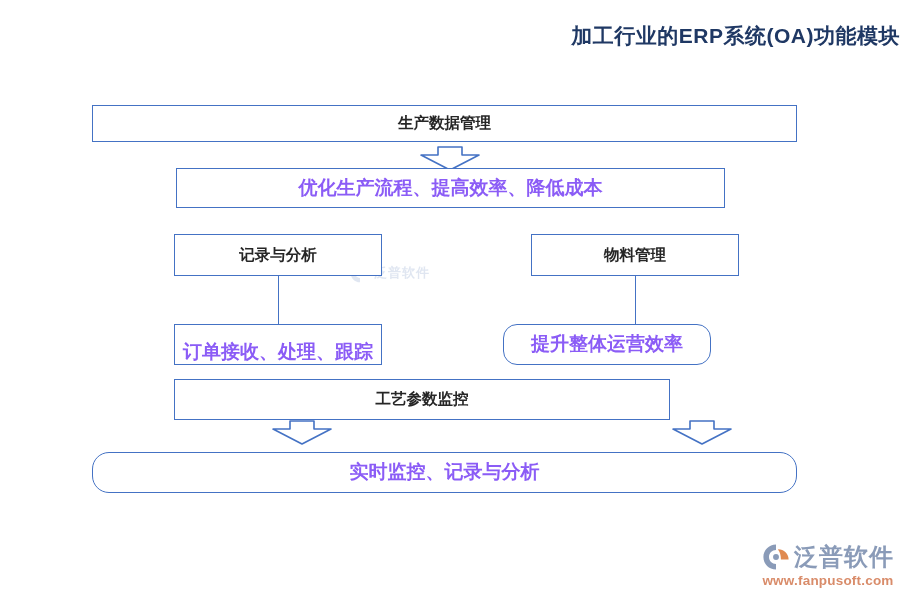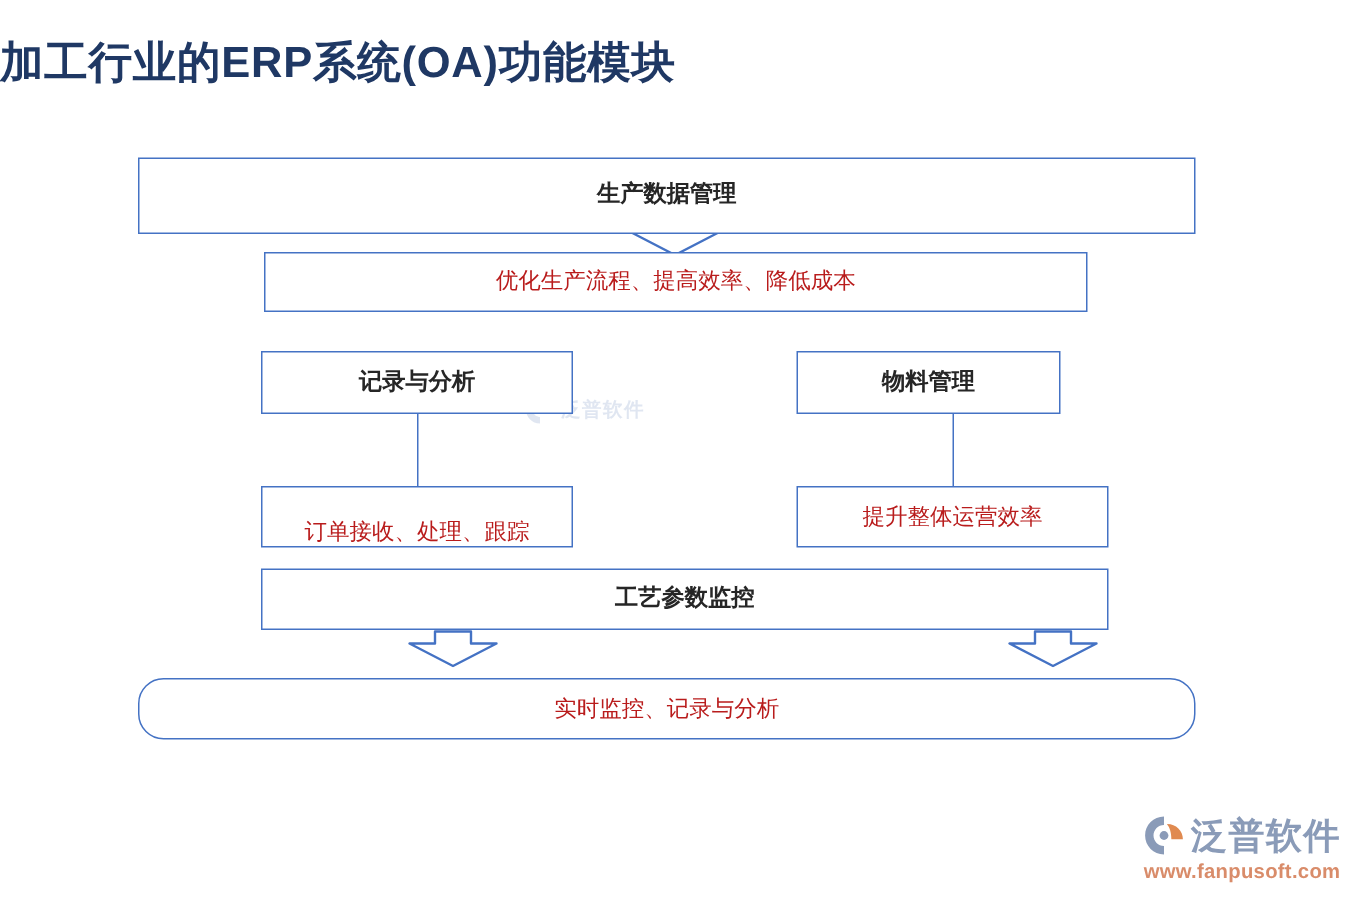"加工行业的ERP系统(OA)功能模块" .page-title { font-size: 29px -> 21px; text-align: left -> right }
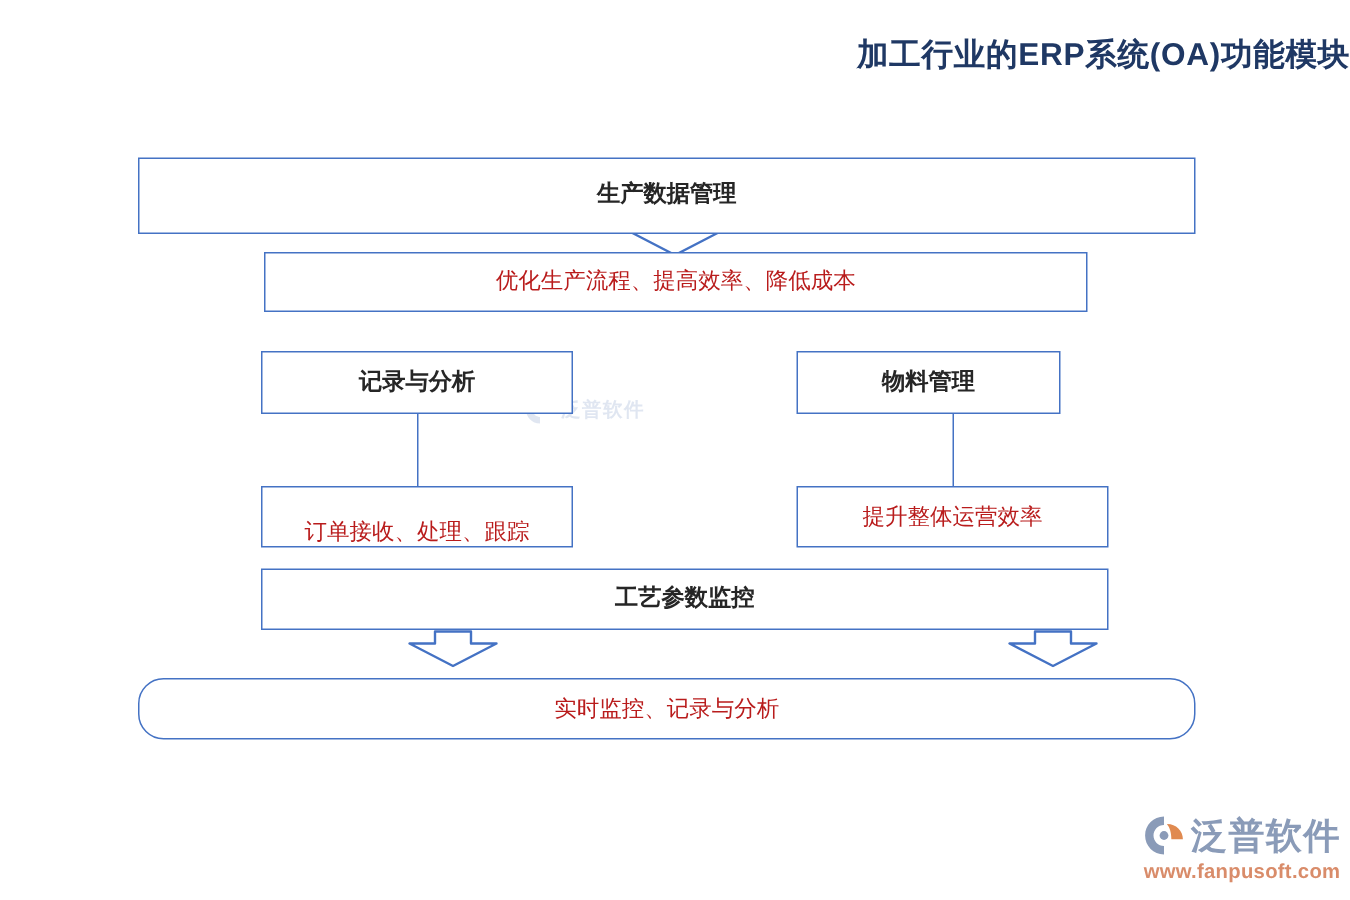"生产数据管理" #node-production { height: 51px -> 37px }
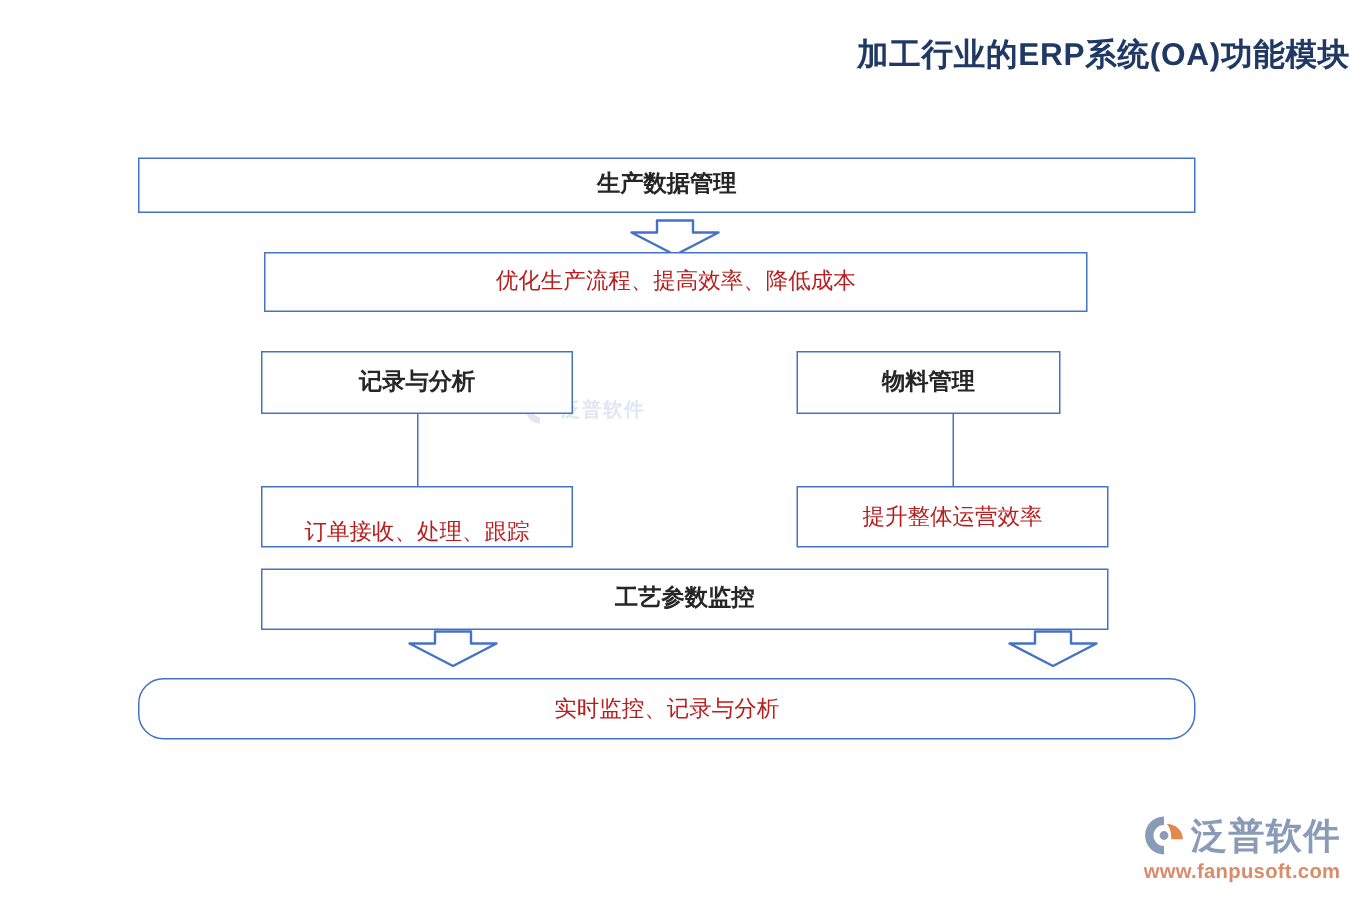"优化生产流程、提高效率、降低成本" .node.detail span { color: #b91c1c -> #8b5cf6; font-size: 15px -> 19px; font-weight: normal -> bold }
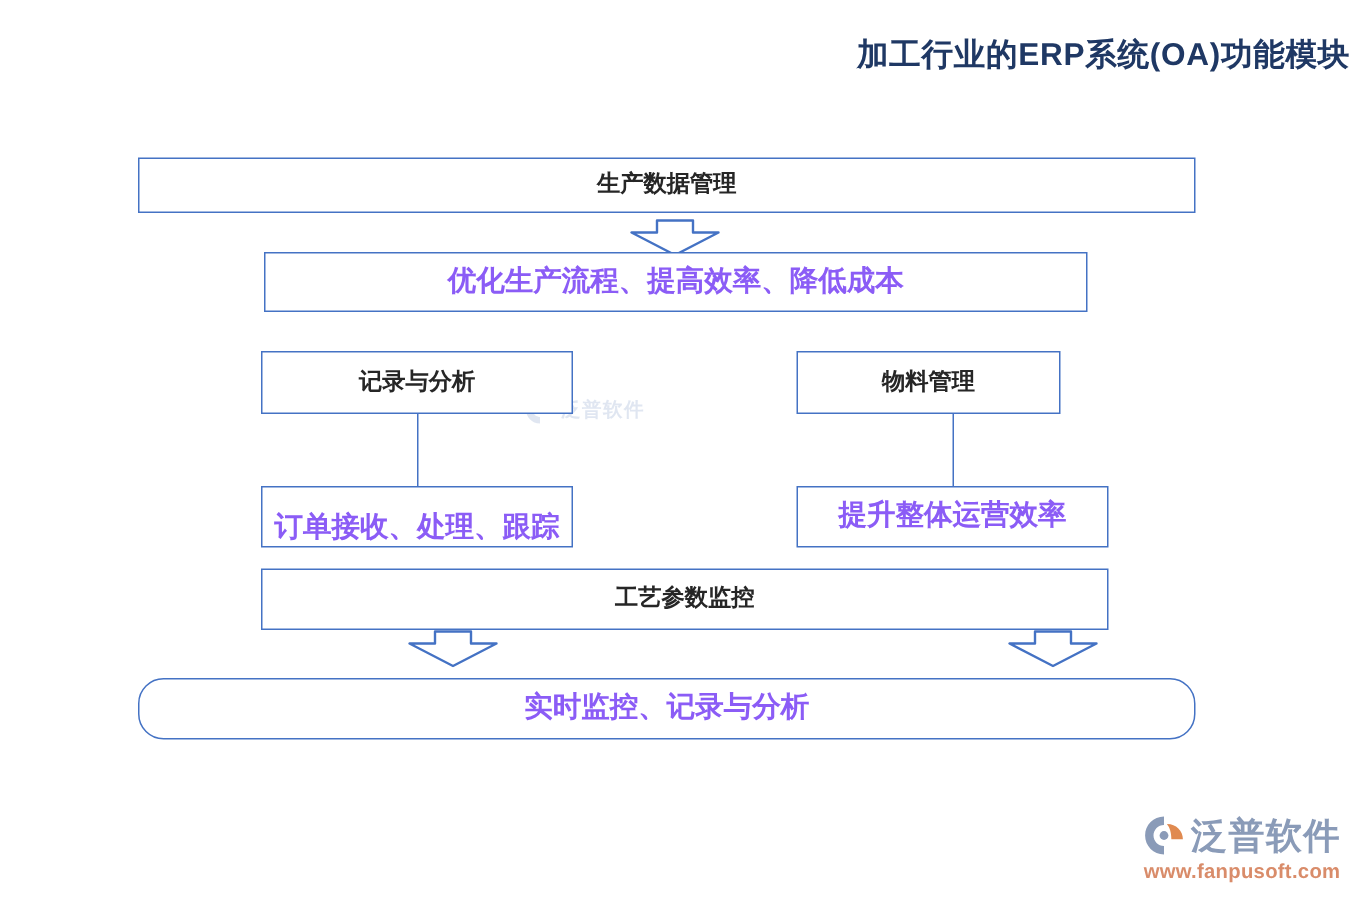"物料管理" #node-material { width: 176px -> 208px }
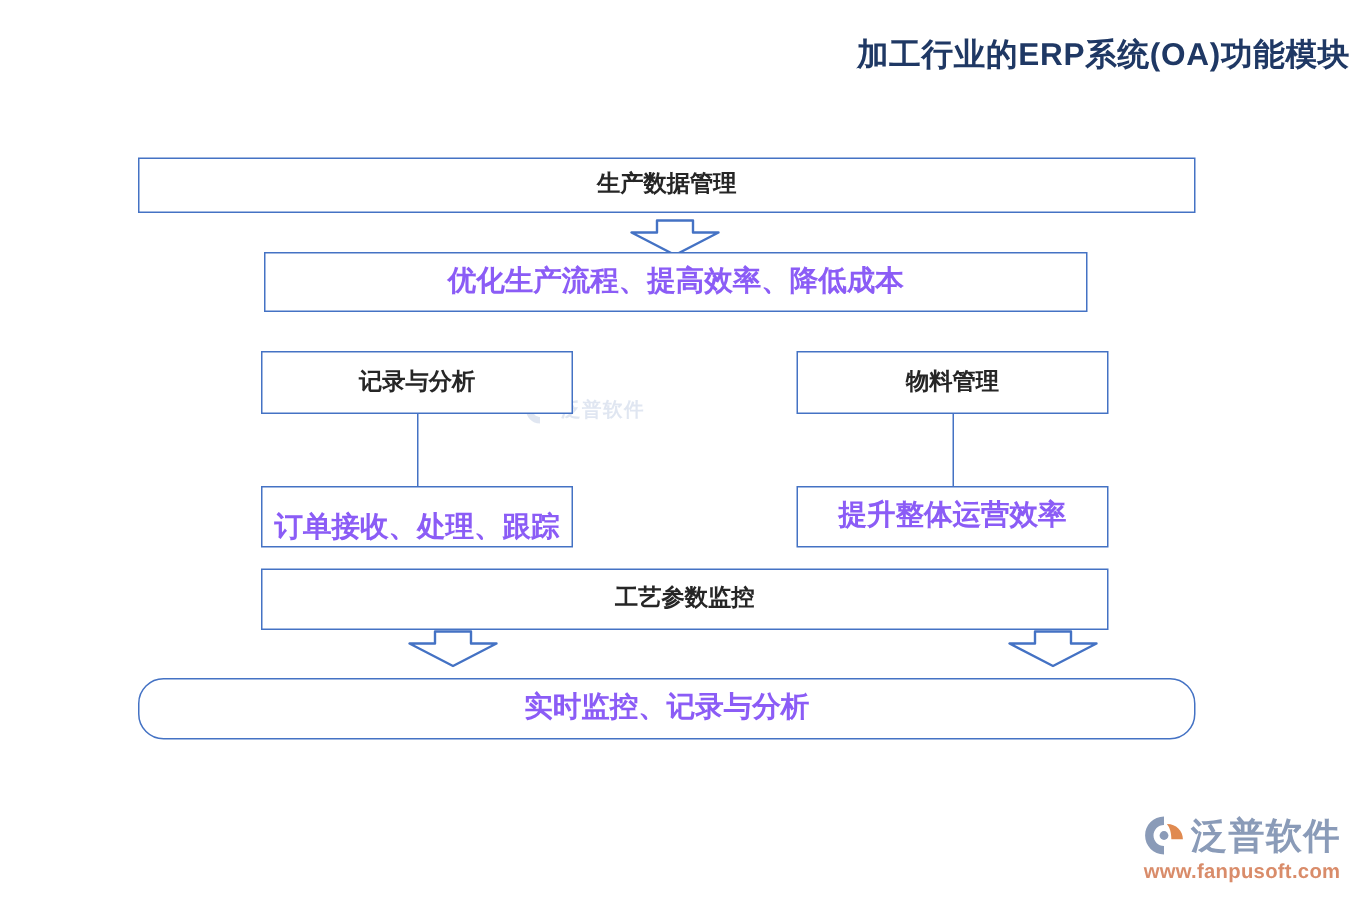"提升整体运营效率" #node-efficiency { border-radius: none -> 14px; left: 531px -> 503px }
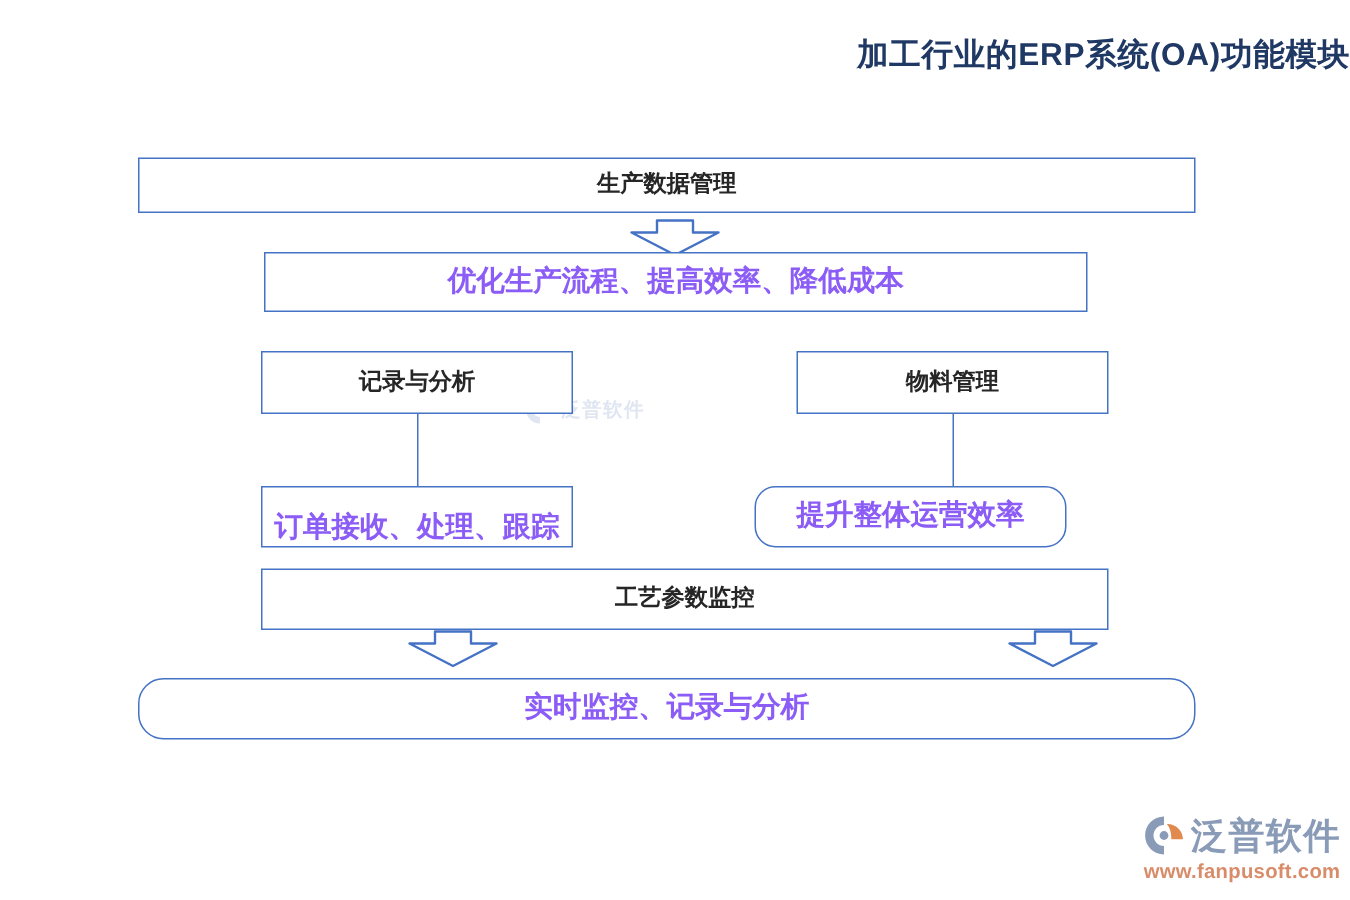"工艺参数监控" #node-process-param { width: 565px -> 496px }
